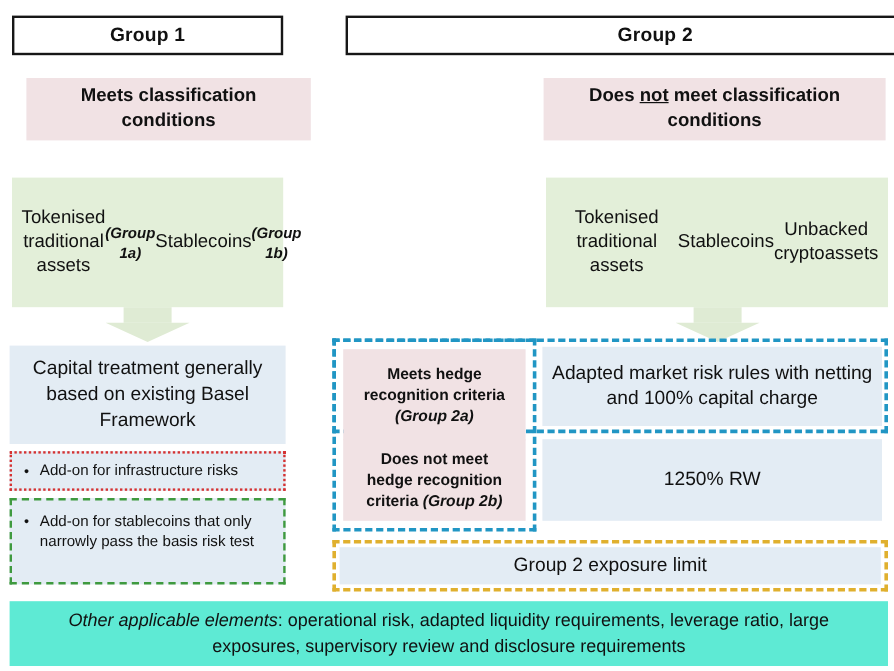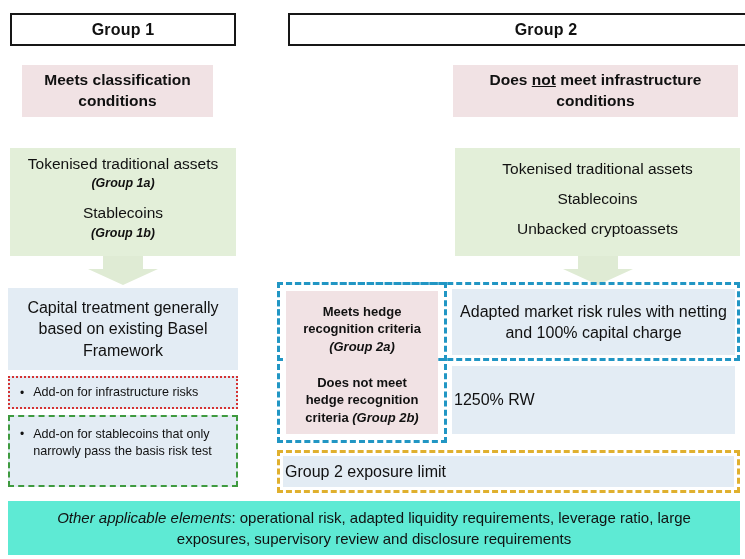"Meets classification" div.abs { width: 191px -> 237px }
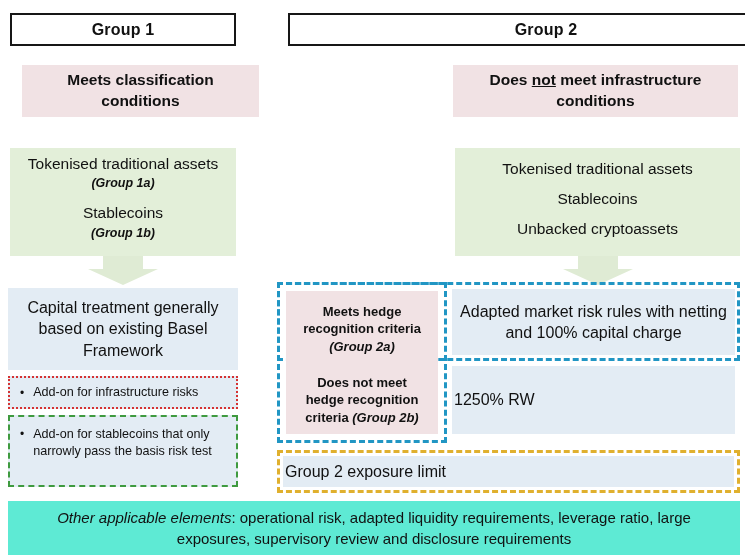"meet infrastructure" span { text: infrastructure -> classification }
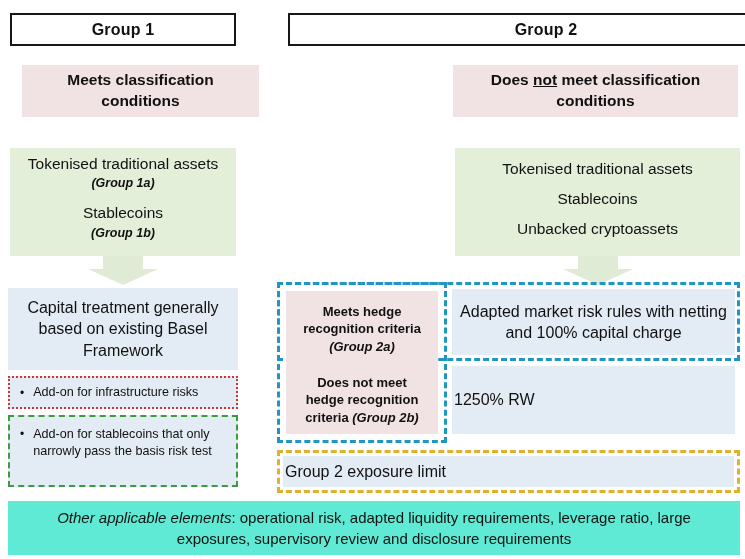"Tokenised traditional assets" .green { flex-direction: column -> row; justify-content: flex-start -> space-between }
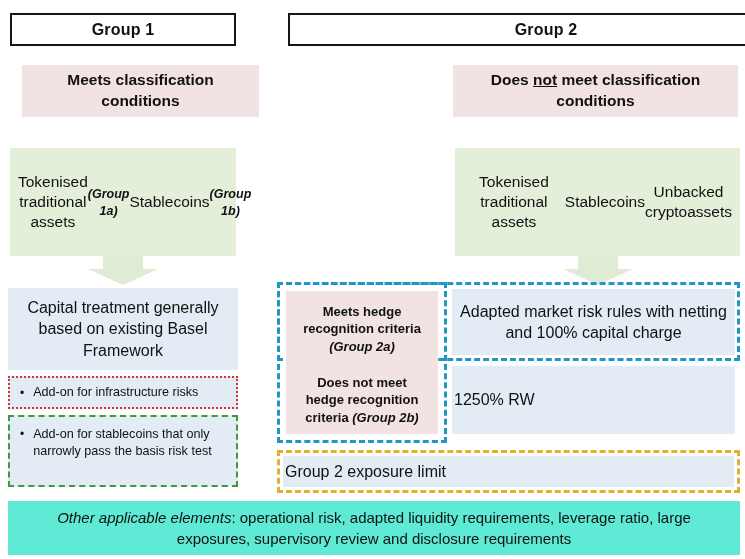"Capital treatment generally based on" .blue { justify-content: flex-start -> center }
